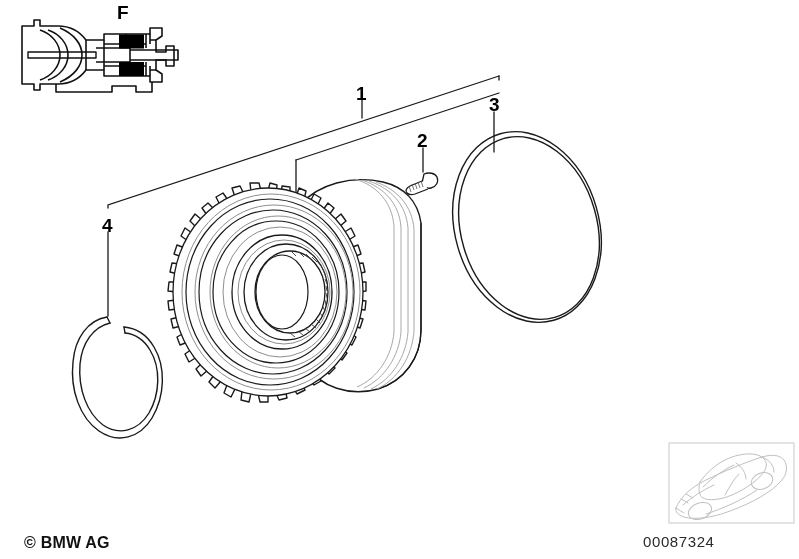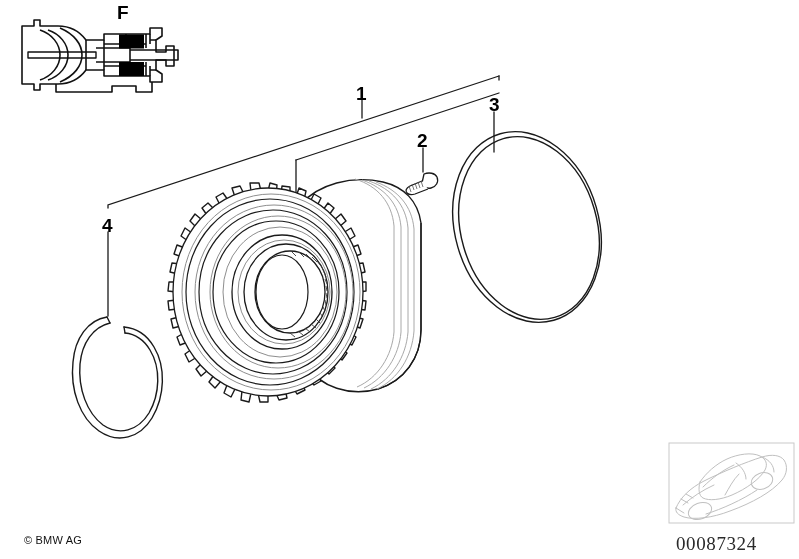"© BMW AG" #copyright { font-size: 11px -> 16px; font-weight: normal -> bold }
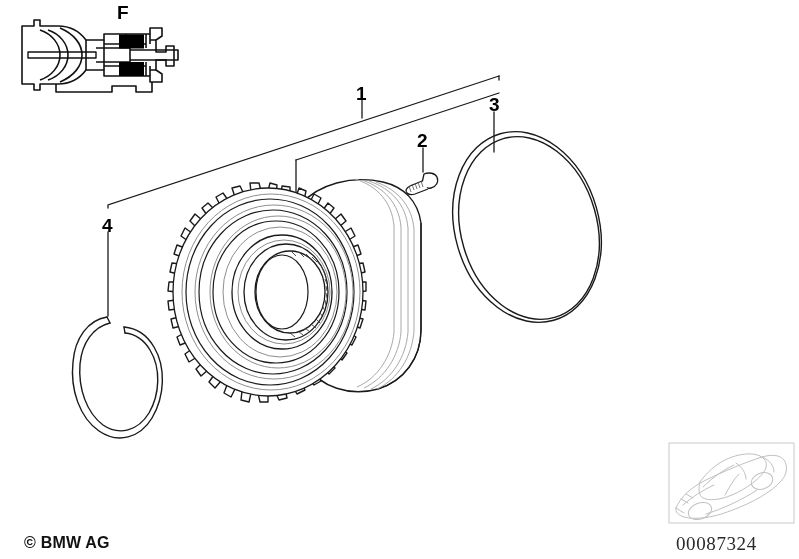"00087324" #diagram-number { font-family: Liberation Serif, serif -> Liberation Sans, sans-serif; font-size: 19px -> 15px; left: 676px -> 643px }
